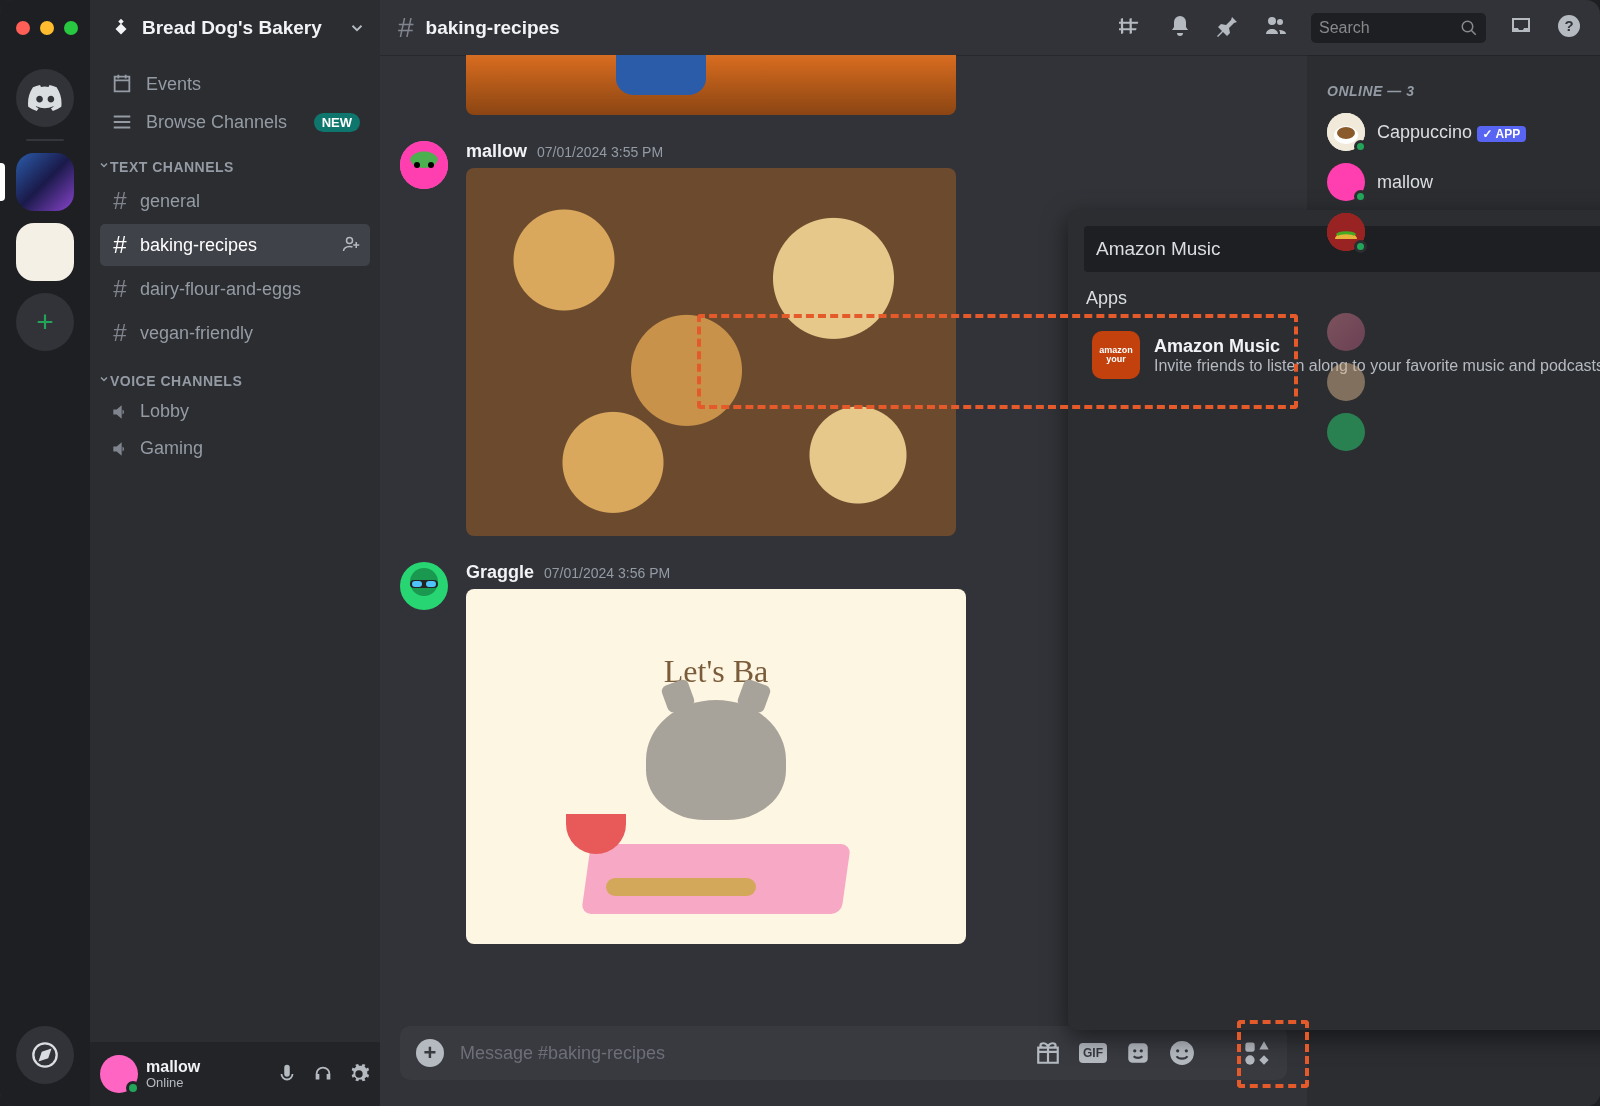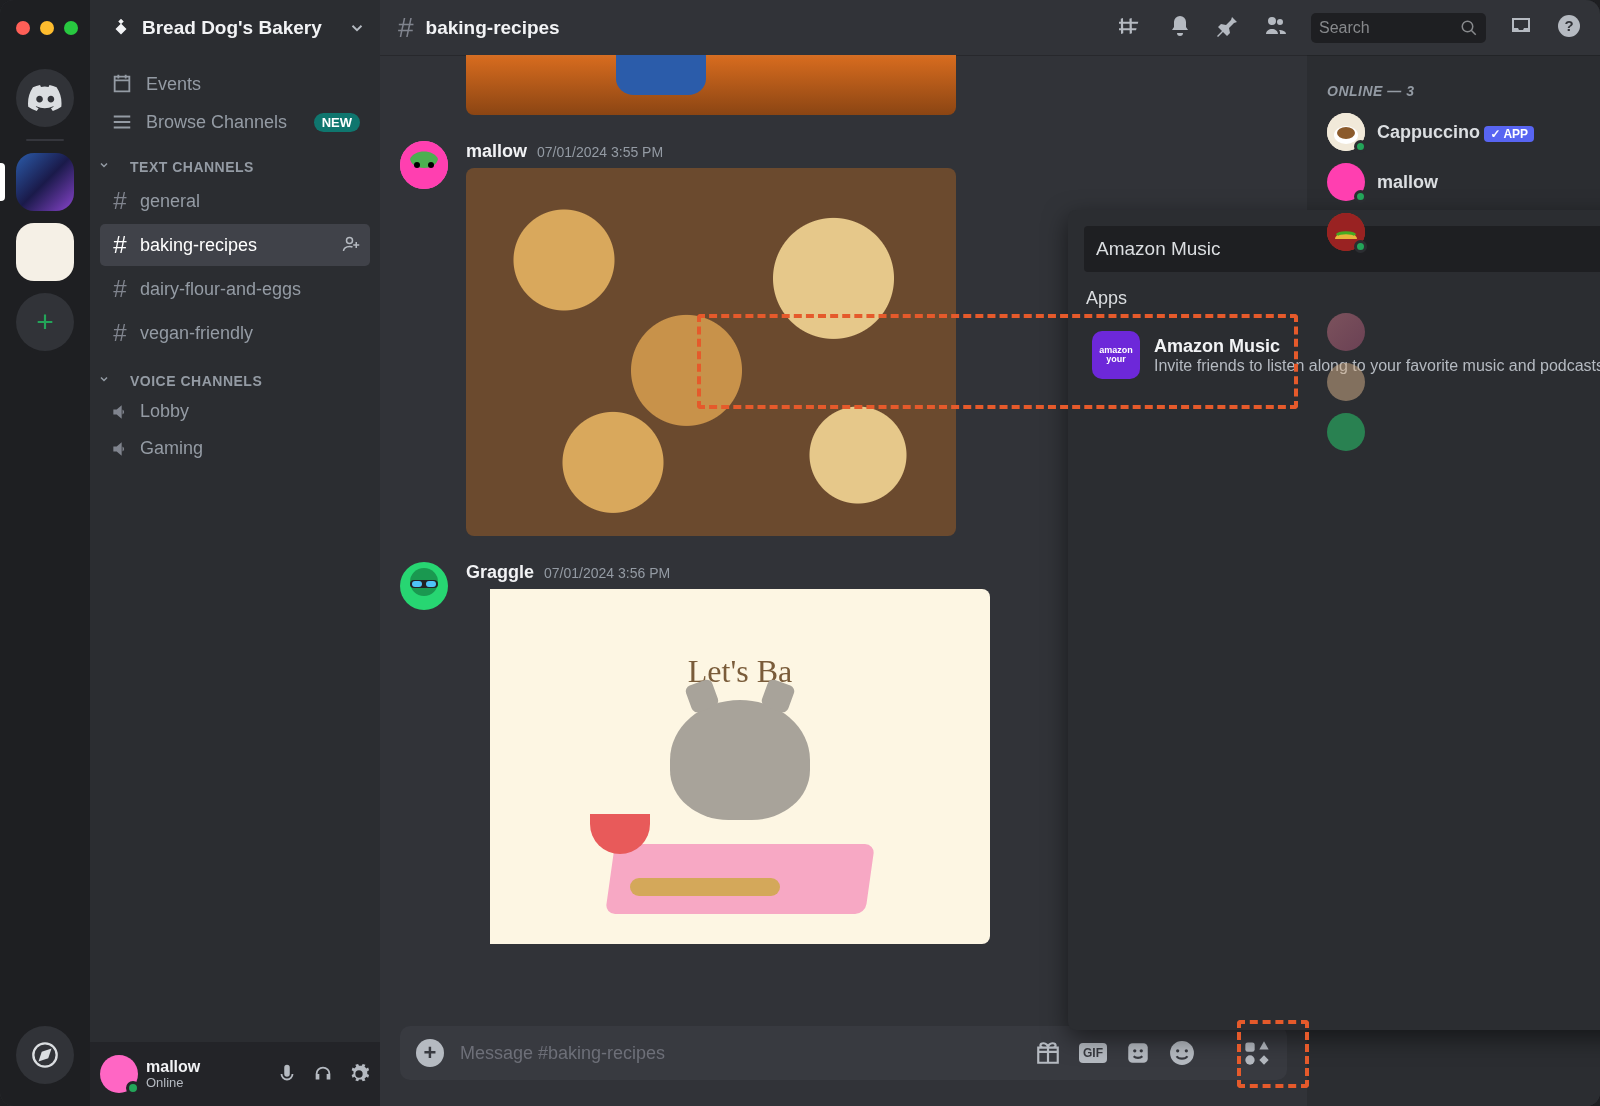"Cappuccino" .mem .mn { font-weight: bold -> none }
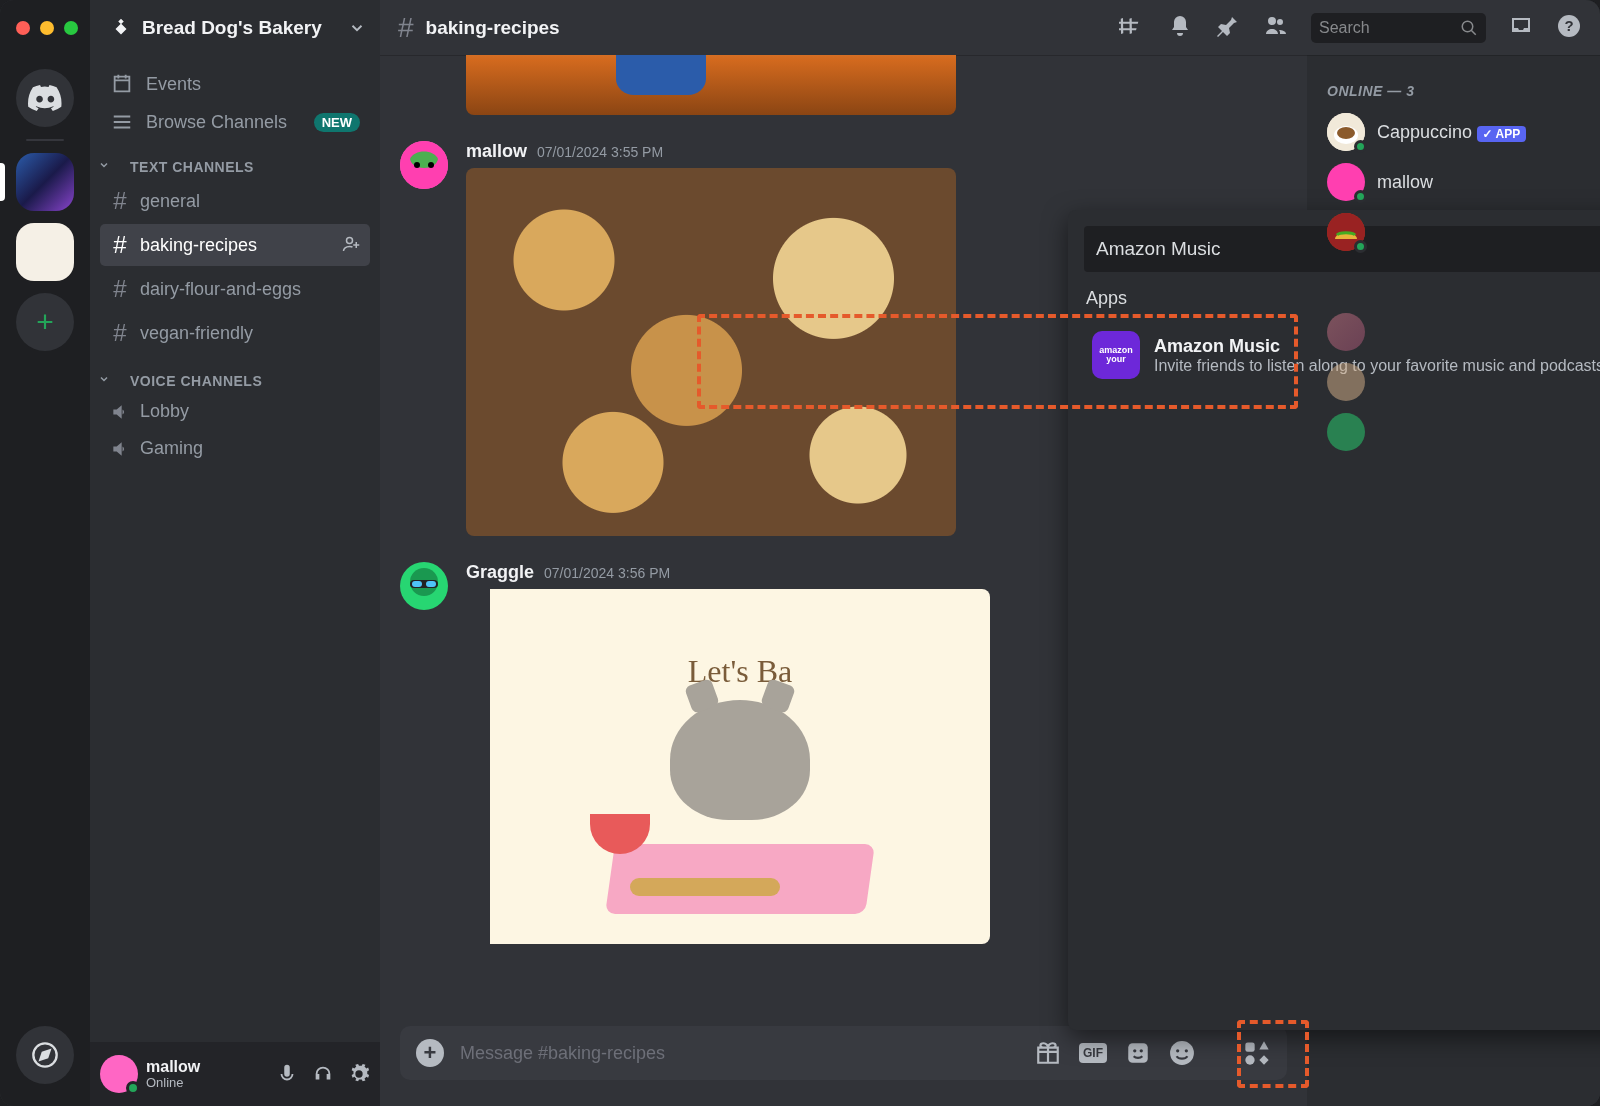"TEXT CHANNELS" .ch-section { gap: 20px -> 0 }
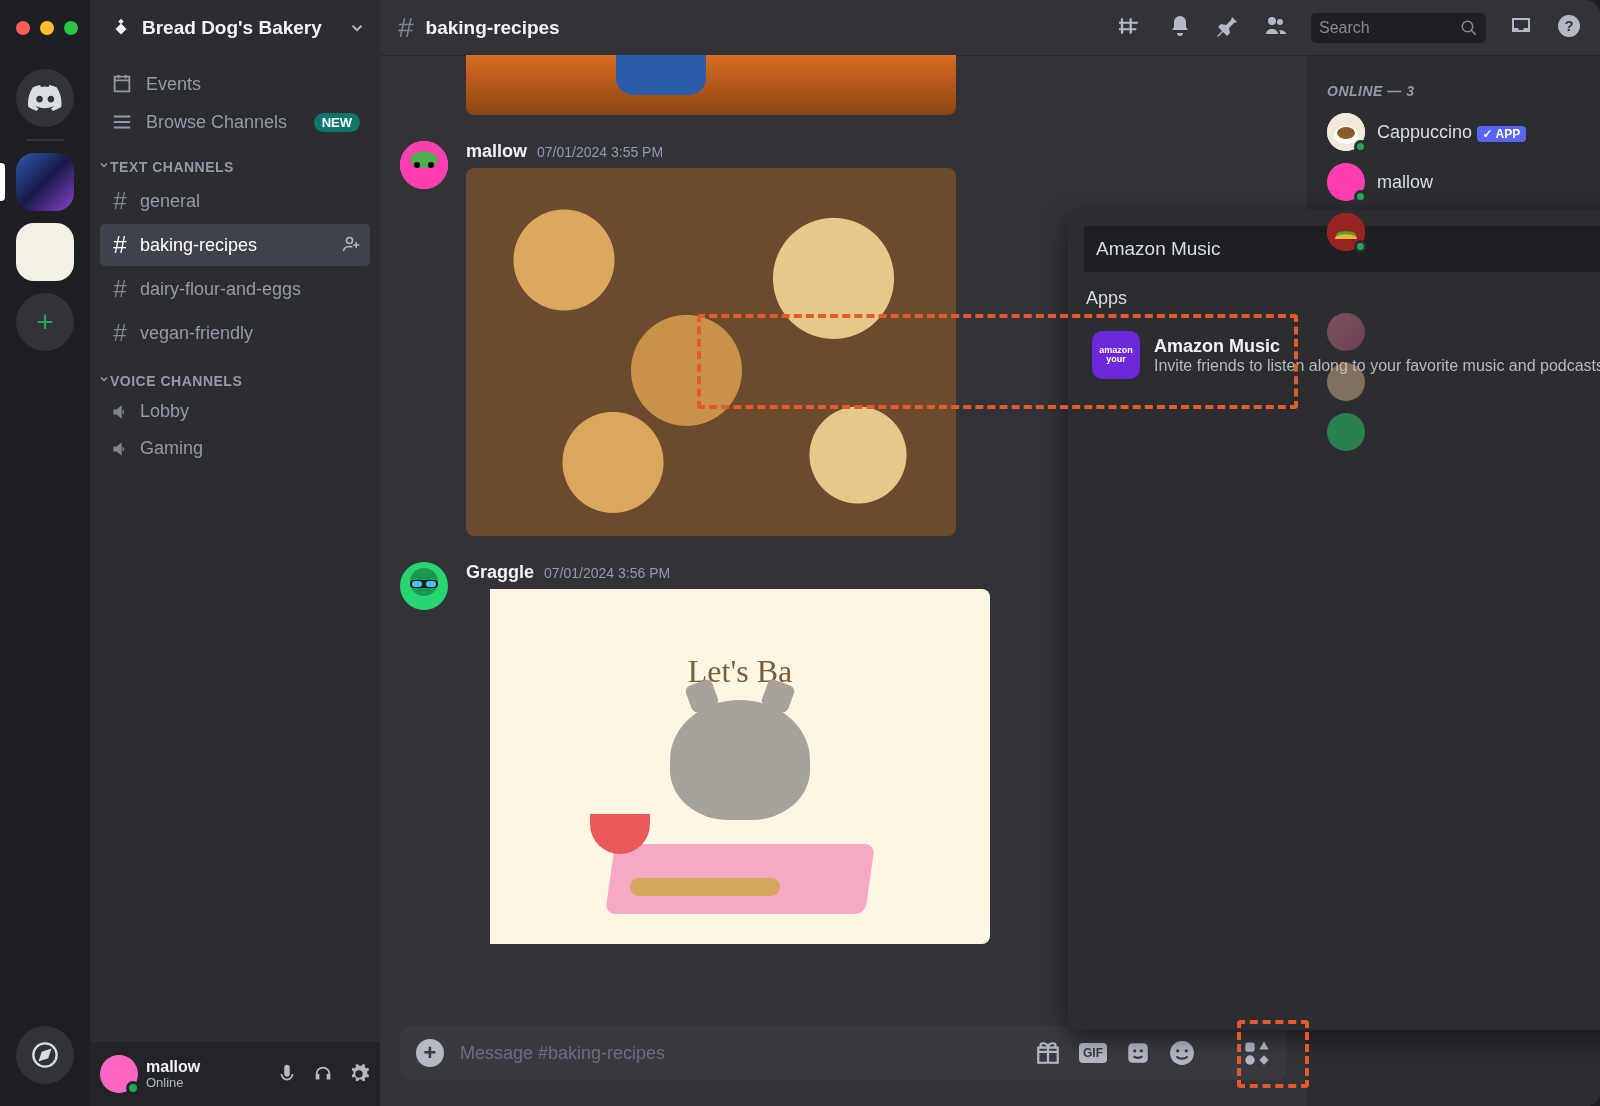"amazon" .app-icon { background: #6d28d9 -> #c2410c }
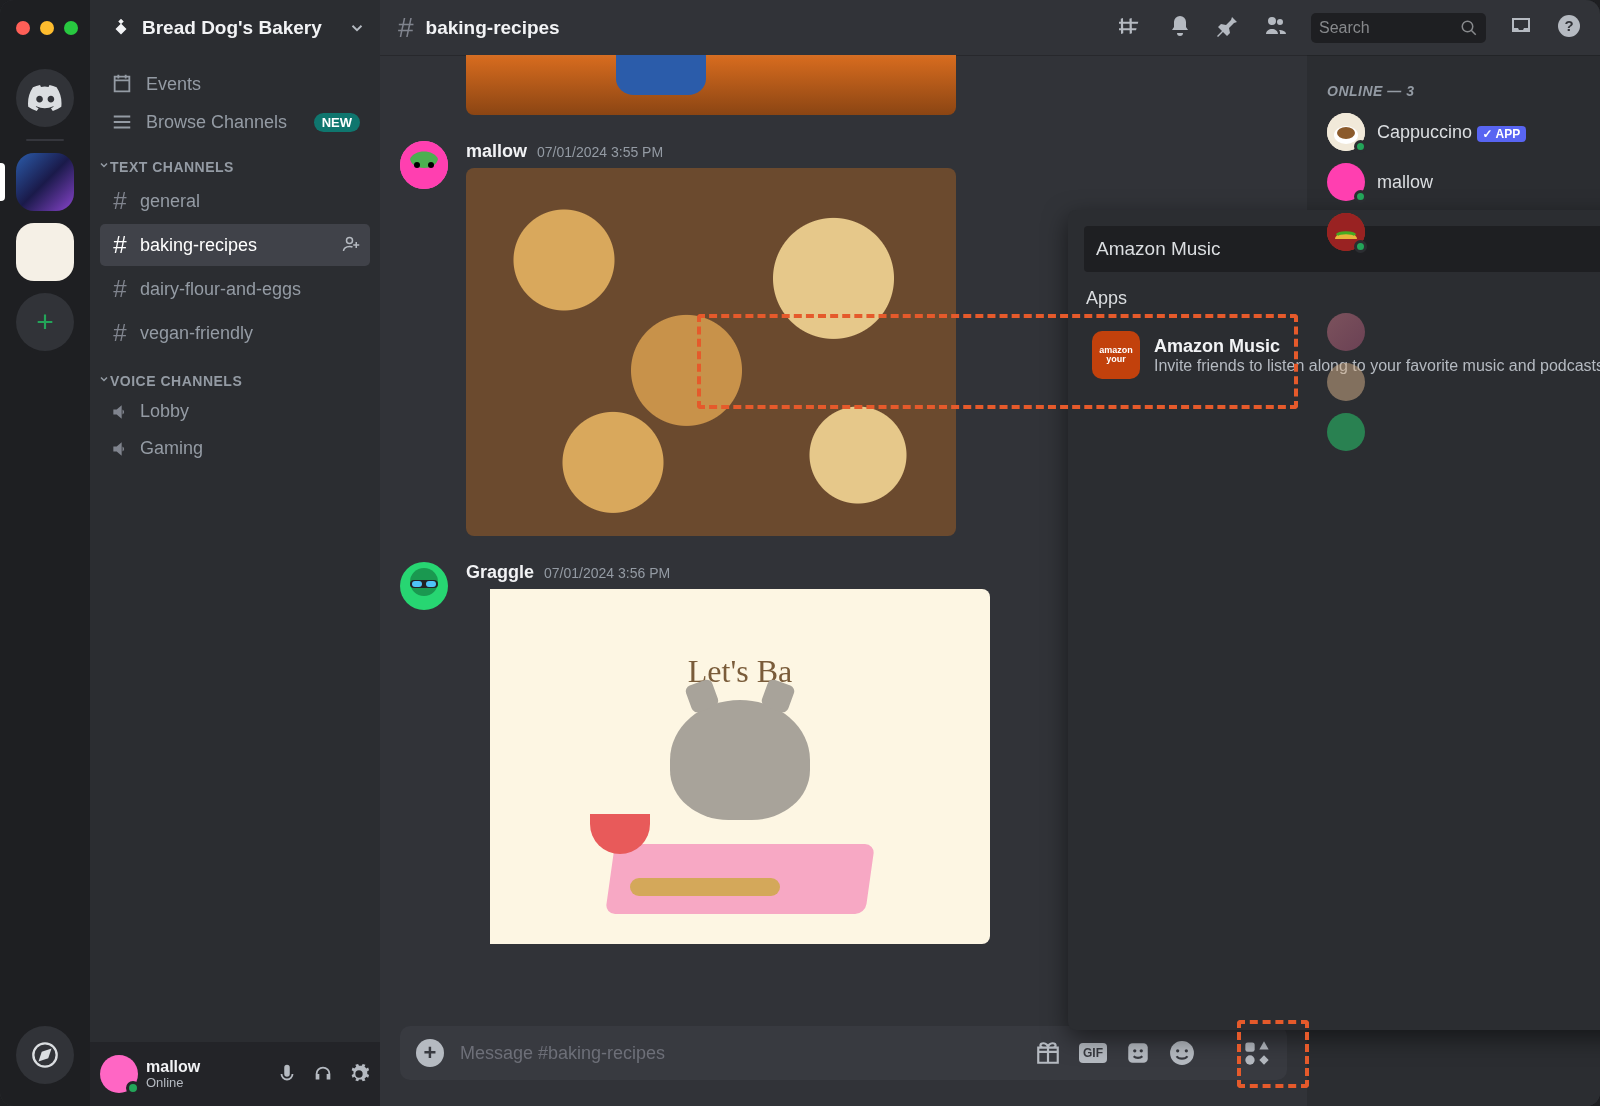"Let's Ba" .img3 { margin-left: 24px -> none }
